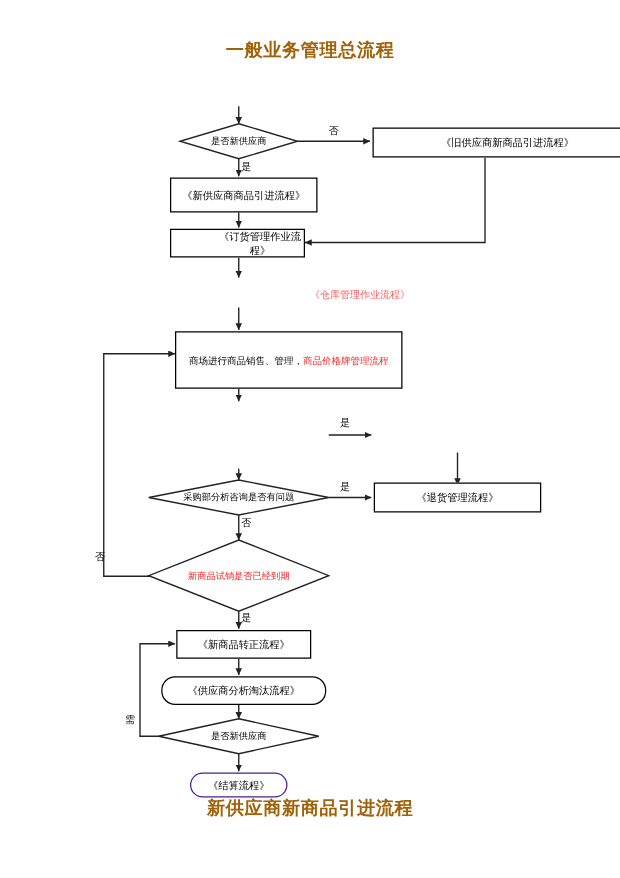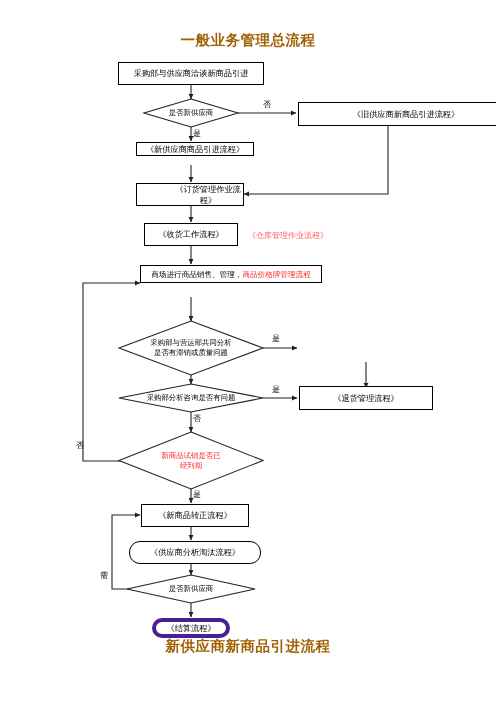"采购部与供应商洽谈新商品引进" div.node { html: <div>采购部与供应商洽谈新商品引进</div> -> none }
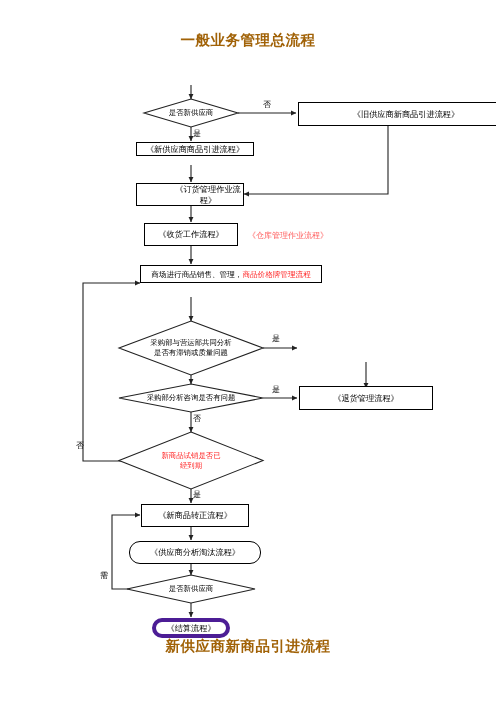"《新供应商商品引进流程》" div.node { height: 14px -> 28px }
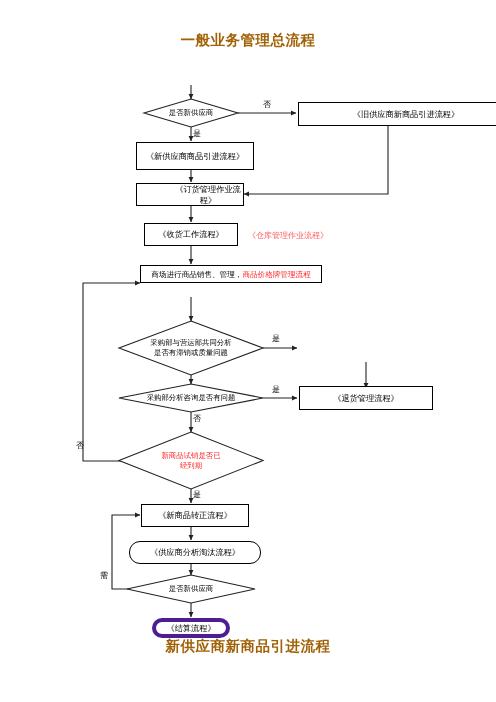"《收货工作流程》" div.node { html: <div>《收货工作流程》</div> -> none }
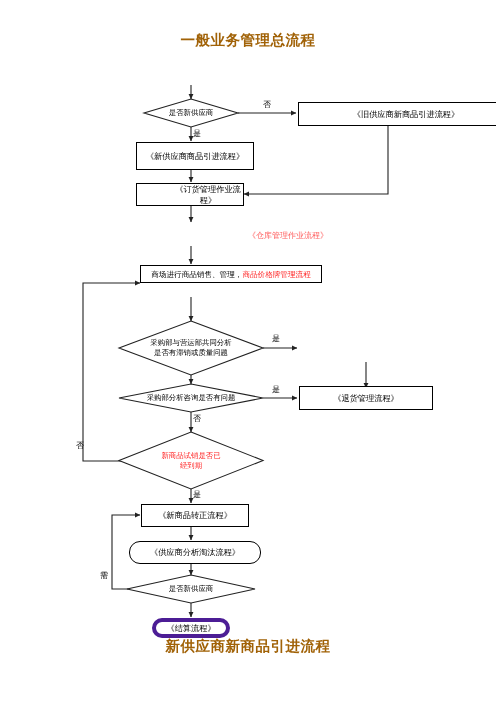"商场进行商品销售、管理，商品价格牌管理流程" div.node { height: 18px -> 46px }
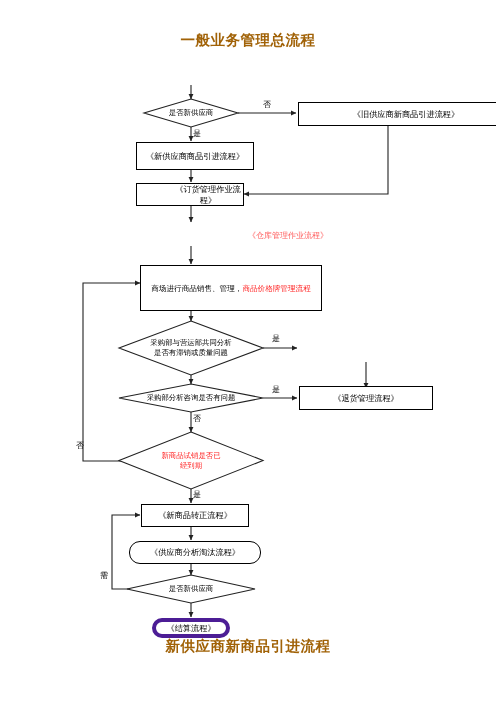"采购部与营运部共同分析" div.diamond-wrap { html: <div> <svg> <polygon></polygon> </svg> <div> <span>采购部与营运部共同分析</span> <span>是否有滞销或质量问题</span> </div> </div> -> none }
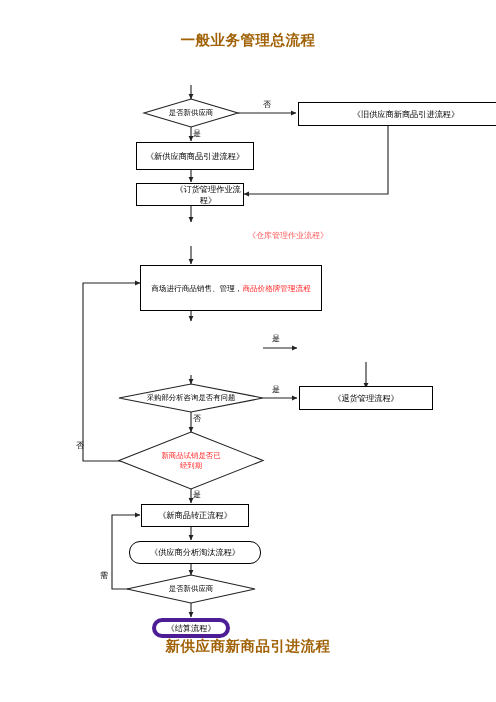"新商品试销是否已" div.diamond-label { flex-direction: column -> row }
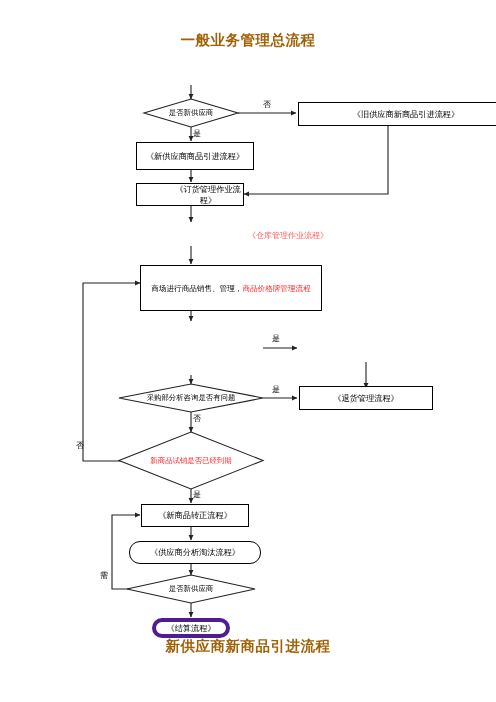"《结算流程》" .rounded { border: 4px solid #4c1d95 -> 1px solid #4c1d95 }
